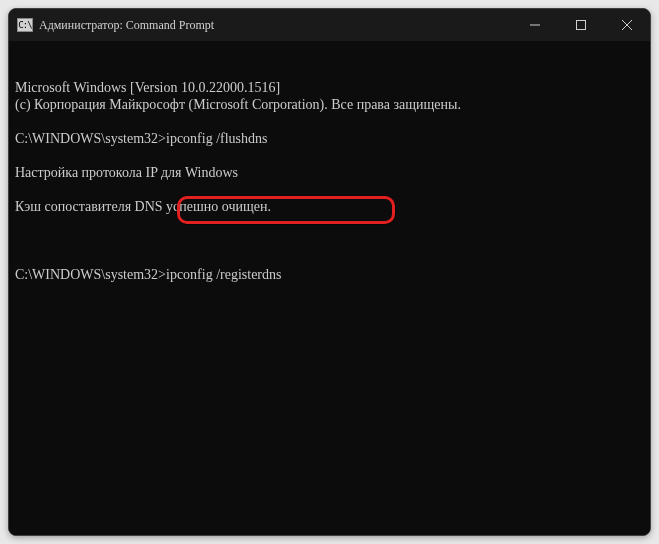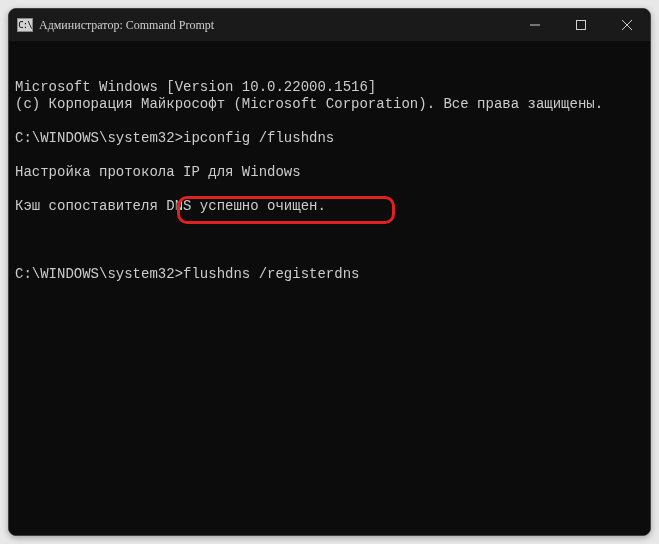"Microsoft Windows [Version" .terminal { font-family: Liberation Mono, monospace -> Liberation Serif, serif }
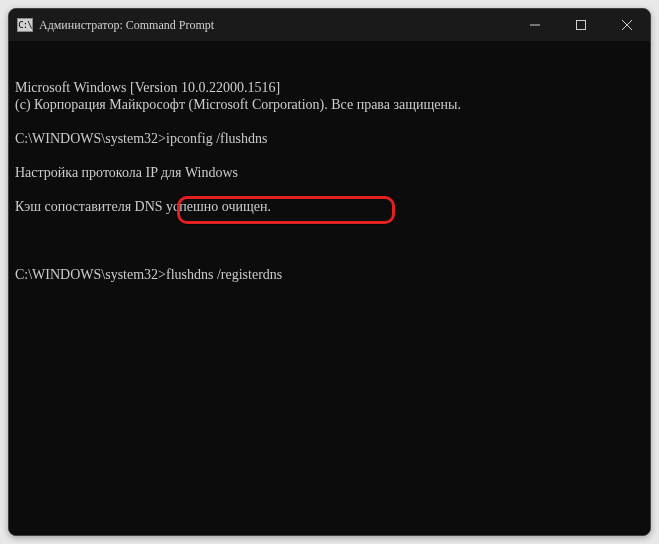"flushdns /registerdns" span { text: flushdns -> ipconfig }
